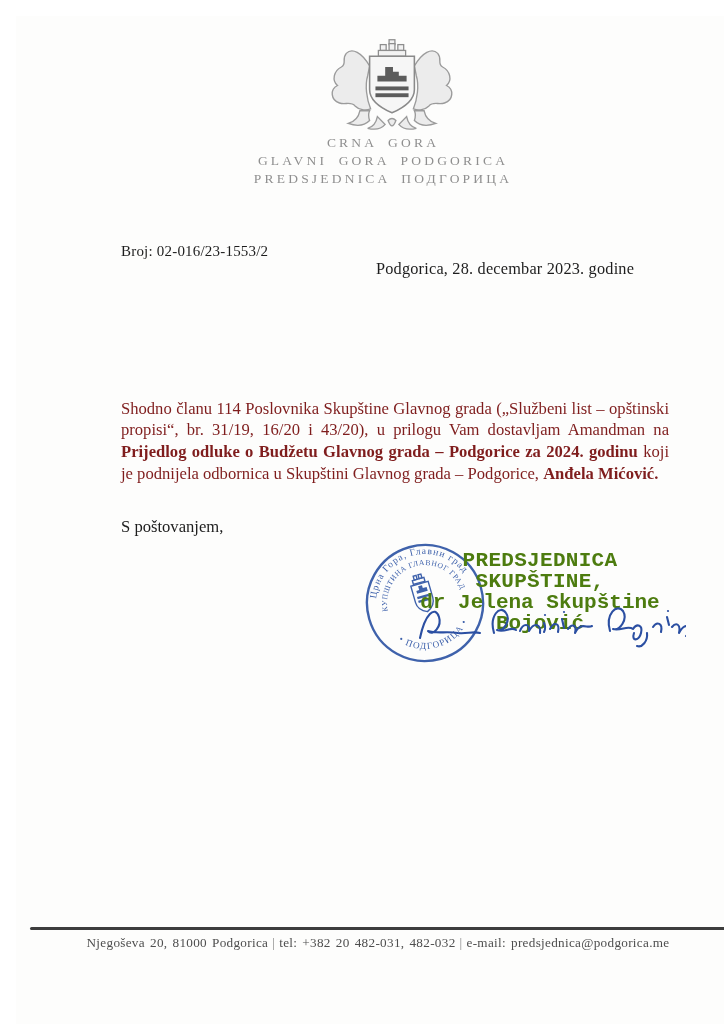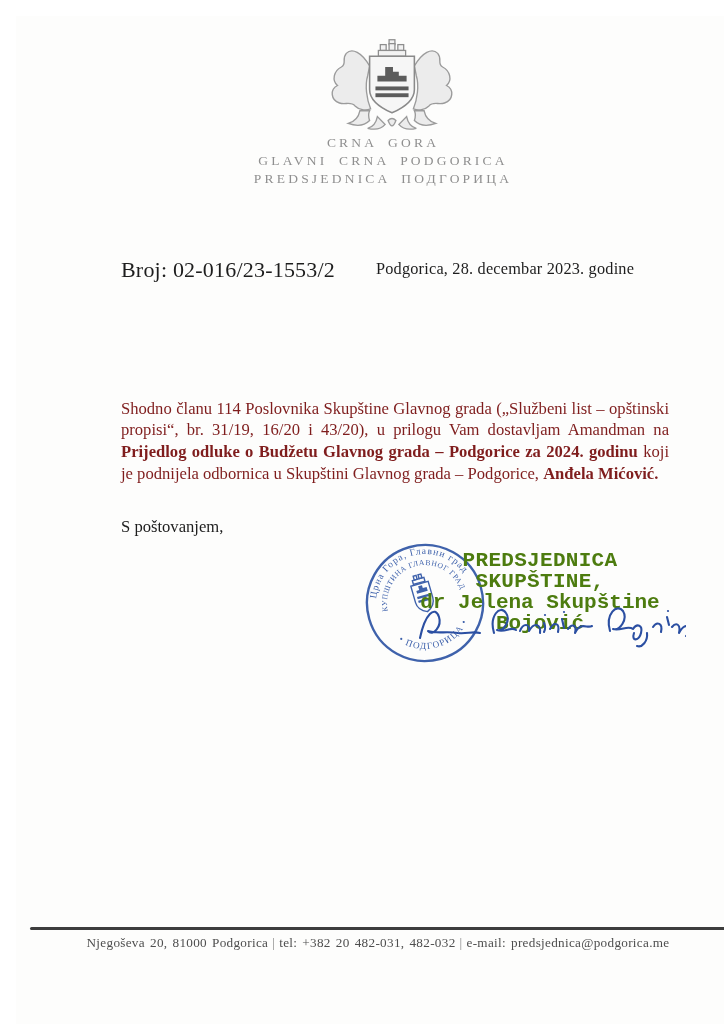"GLAVNI CRNA PODGORICA" div { text: CRNA -> GORA }
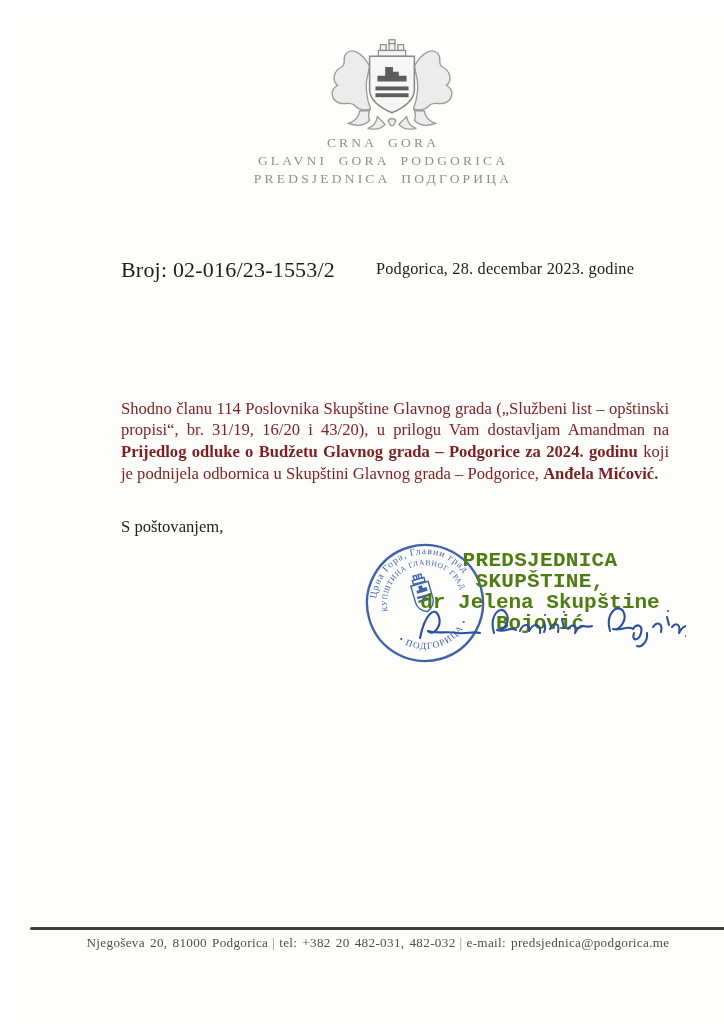"Broj: 02-016/23-1553/2" .ref-number { font-size: 22px -> 15px; top: 241px -> 227px }
